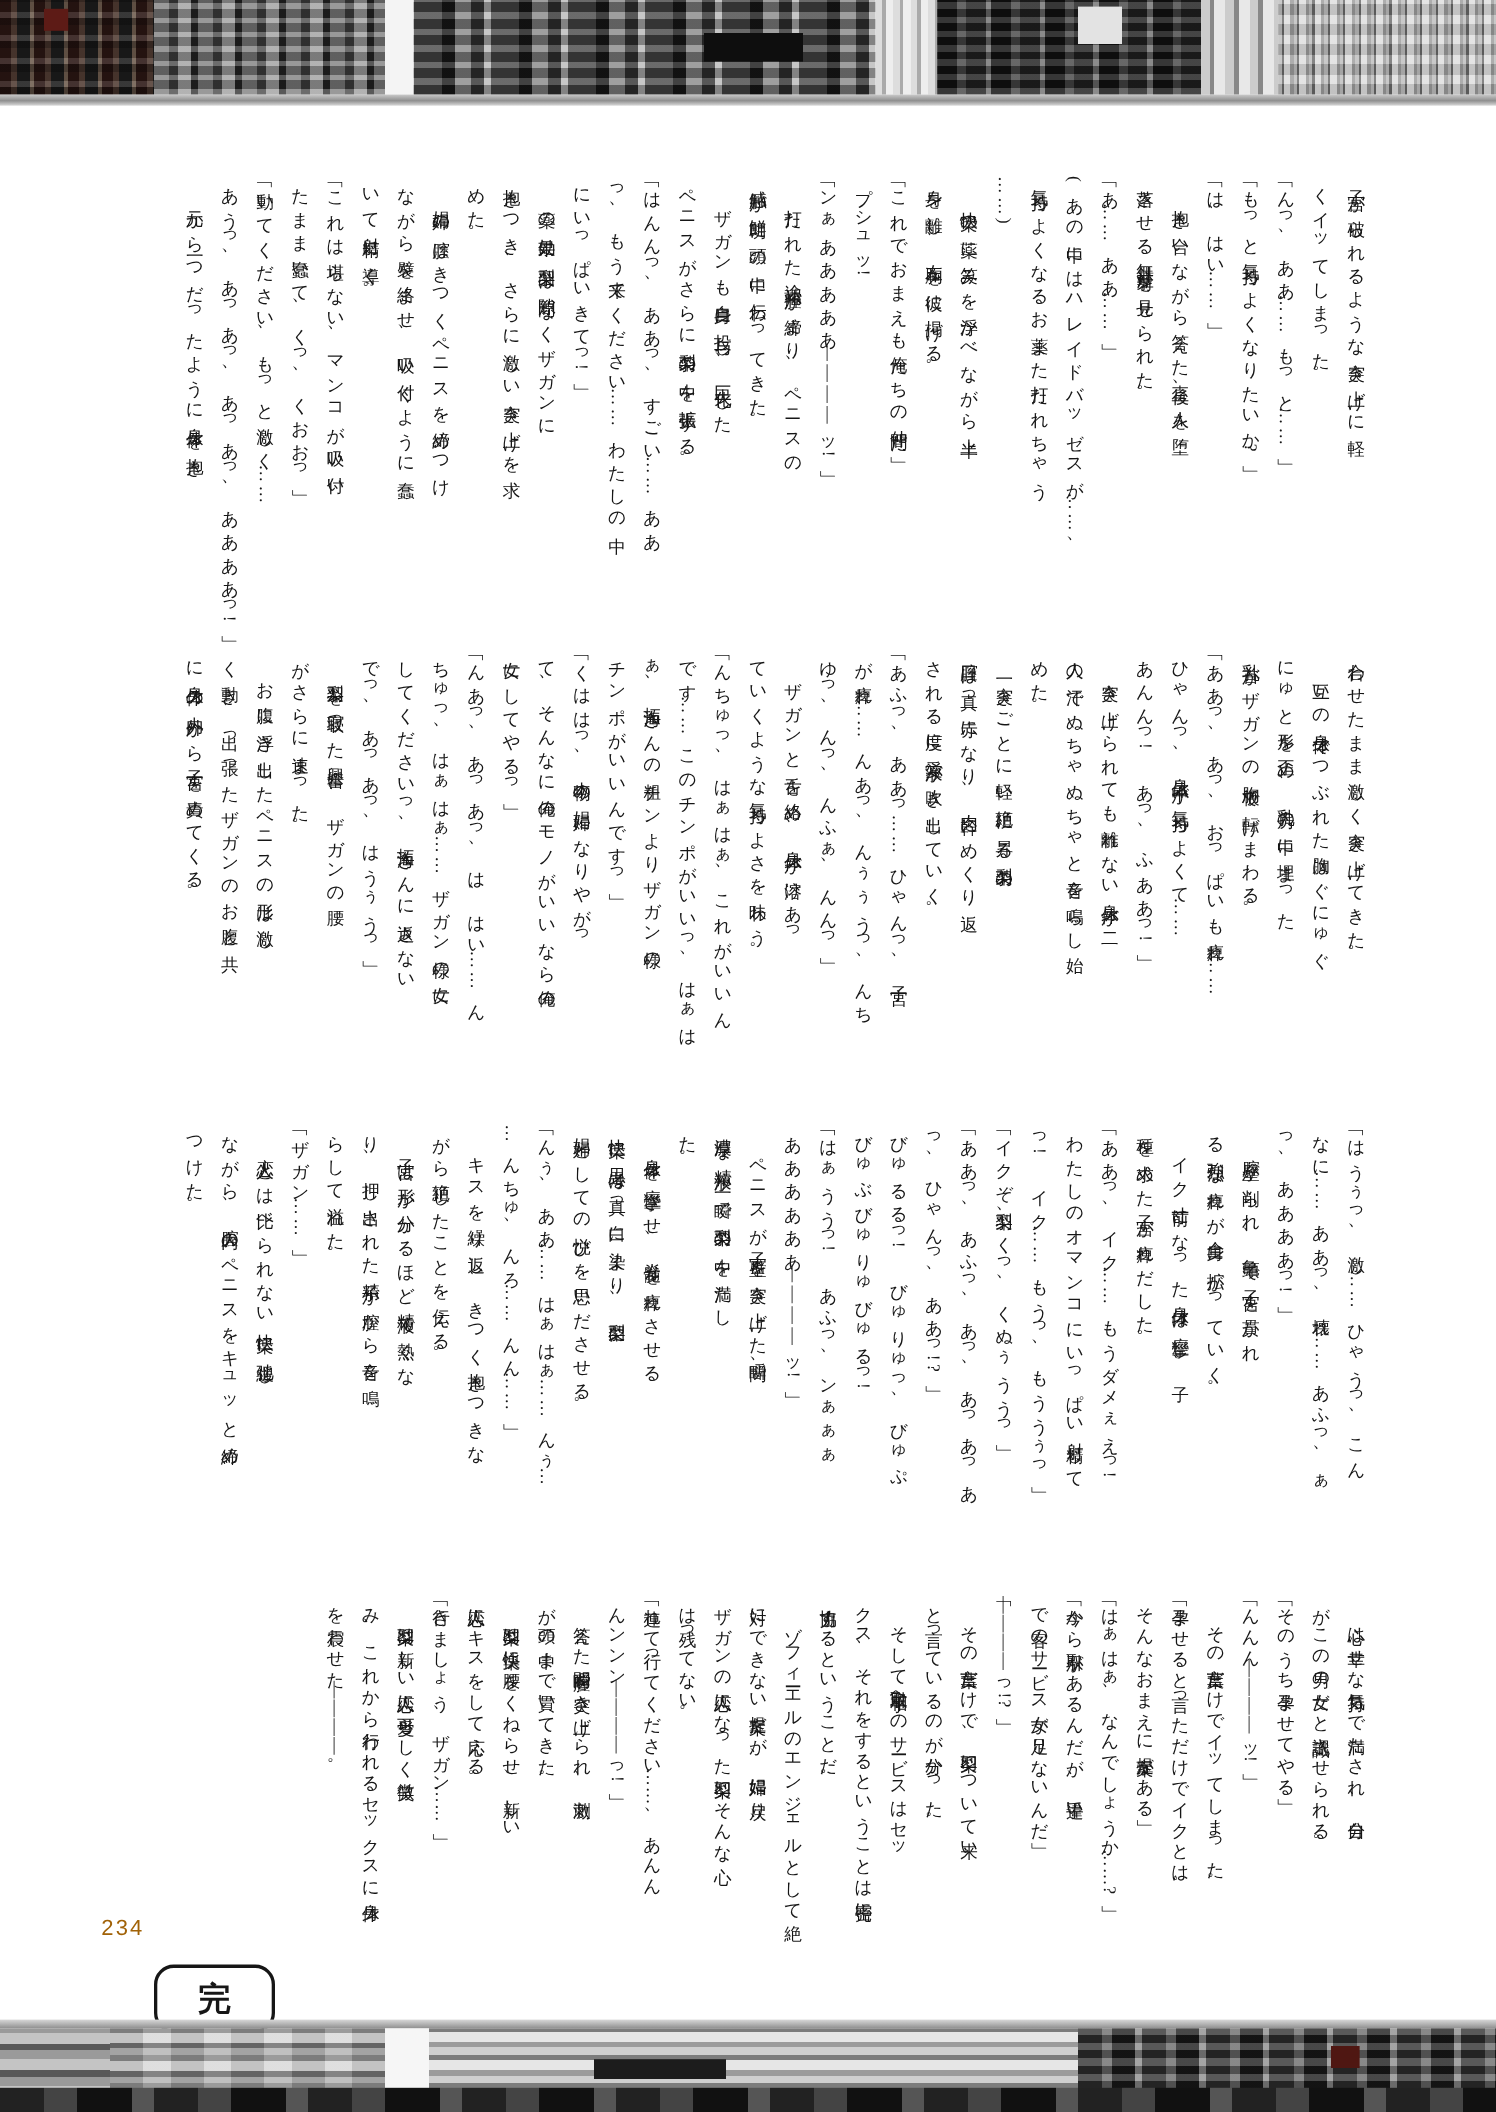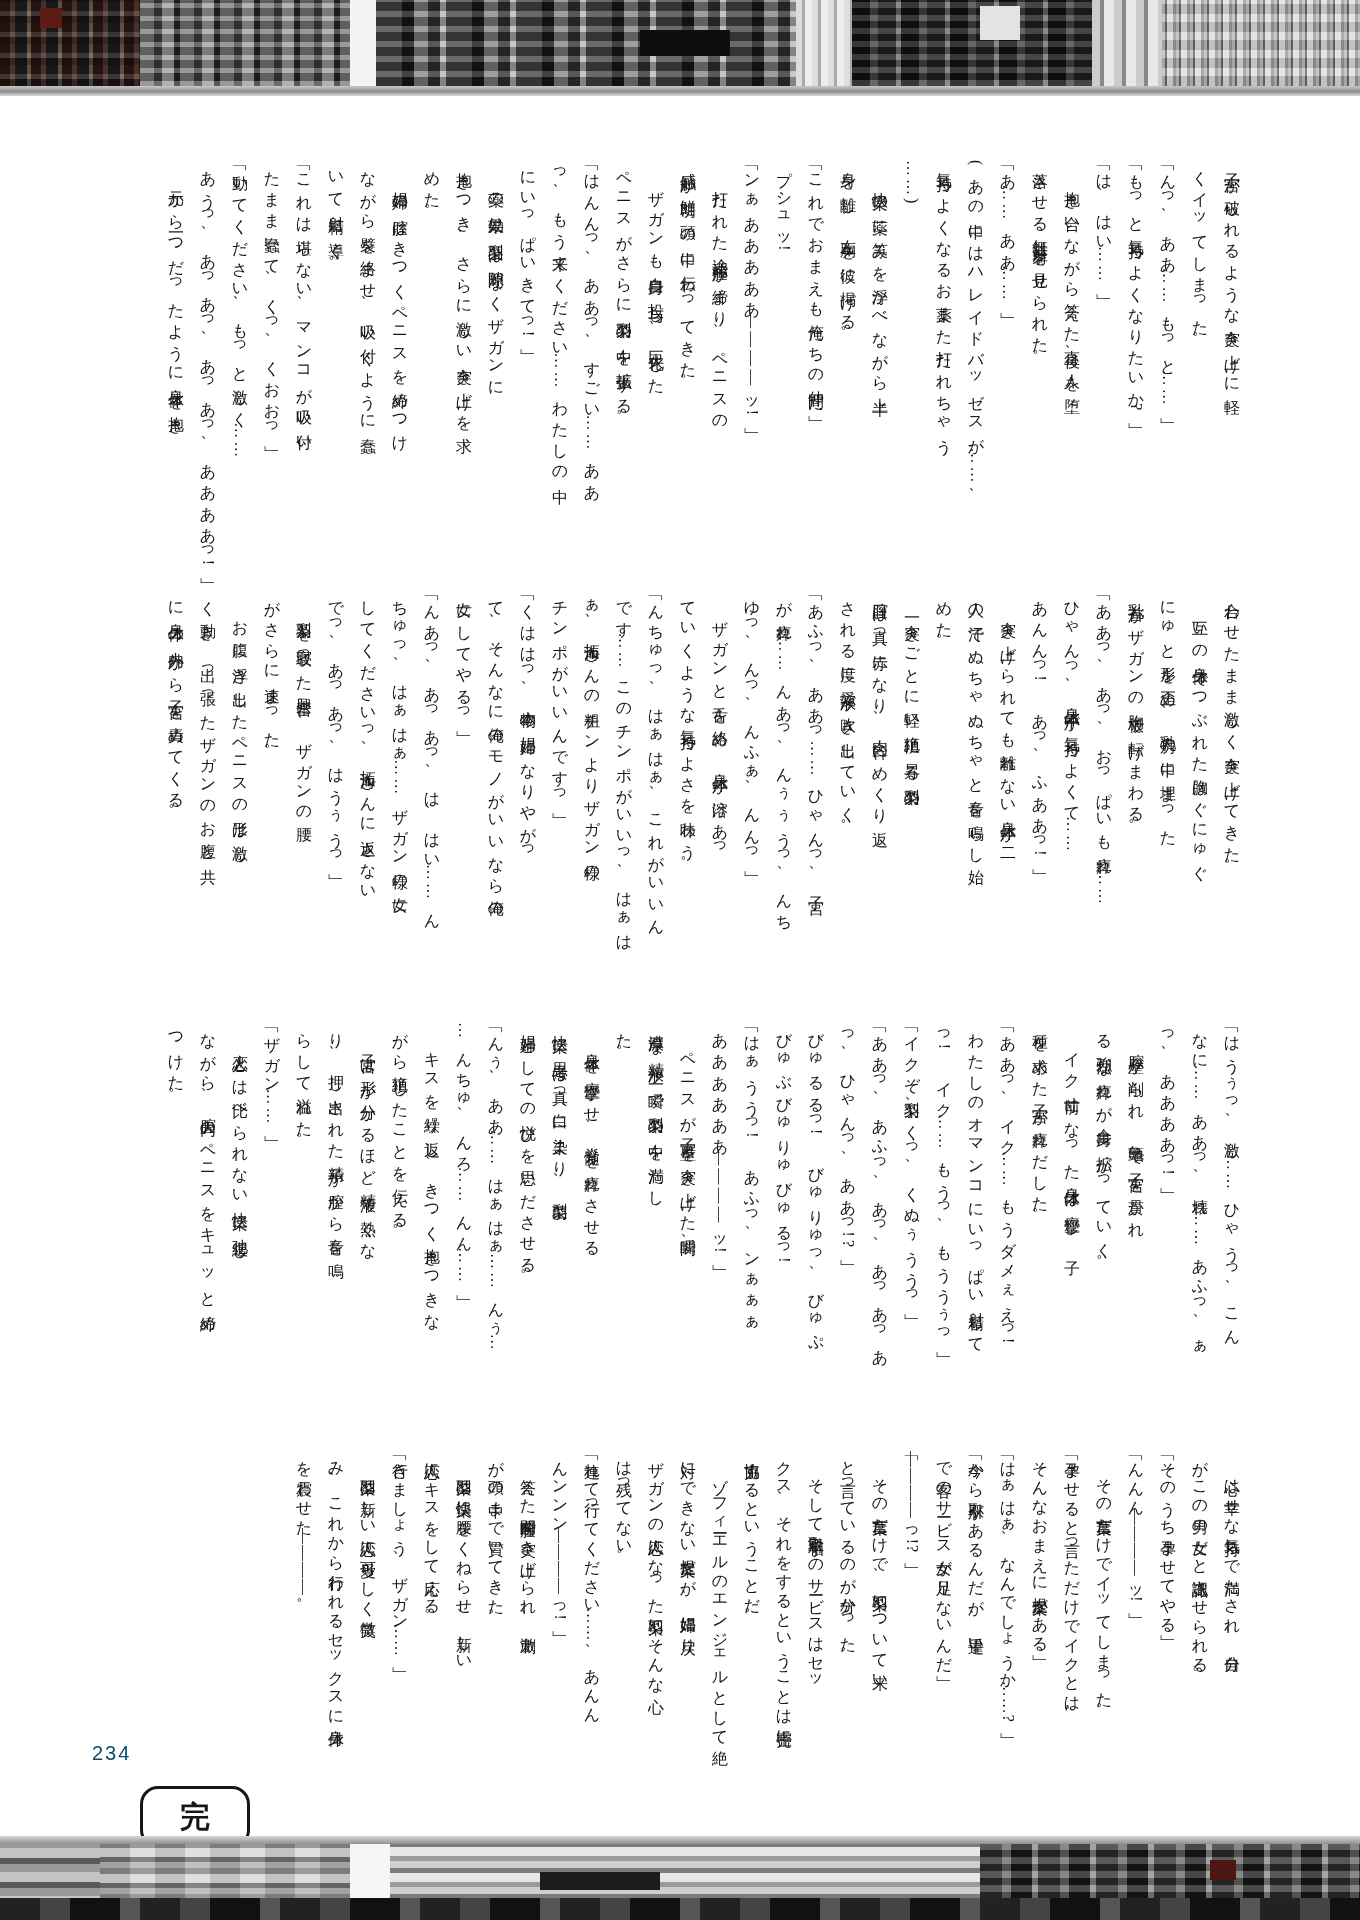"234" .page-number { color: #0c4a6e -> #a16207 }
